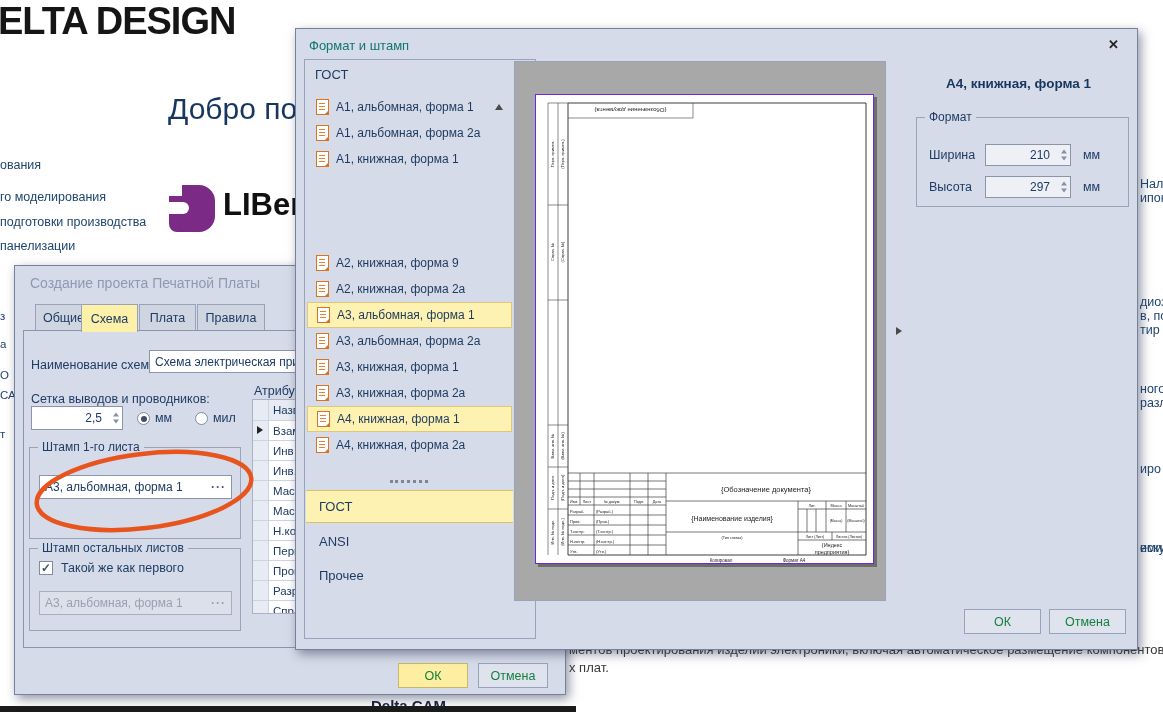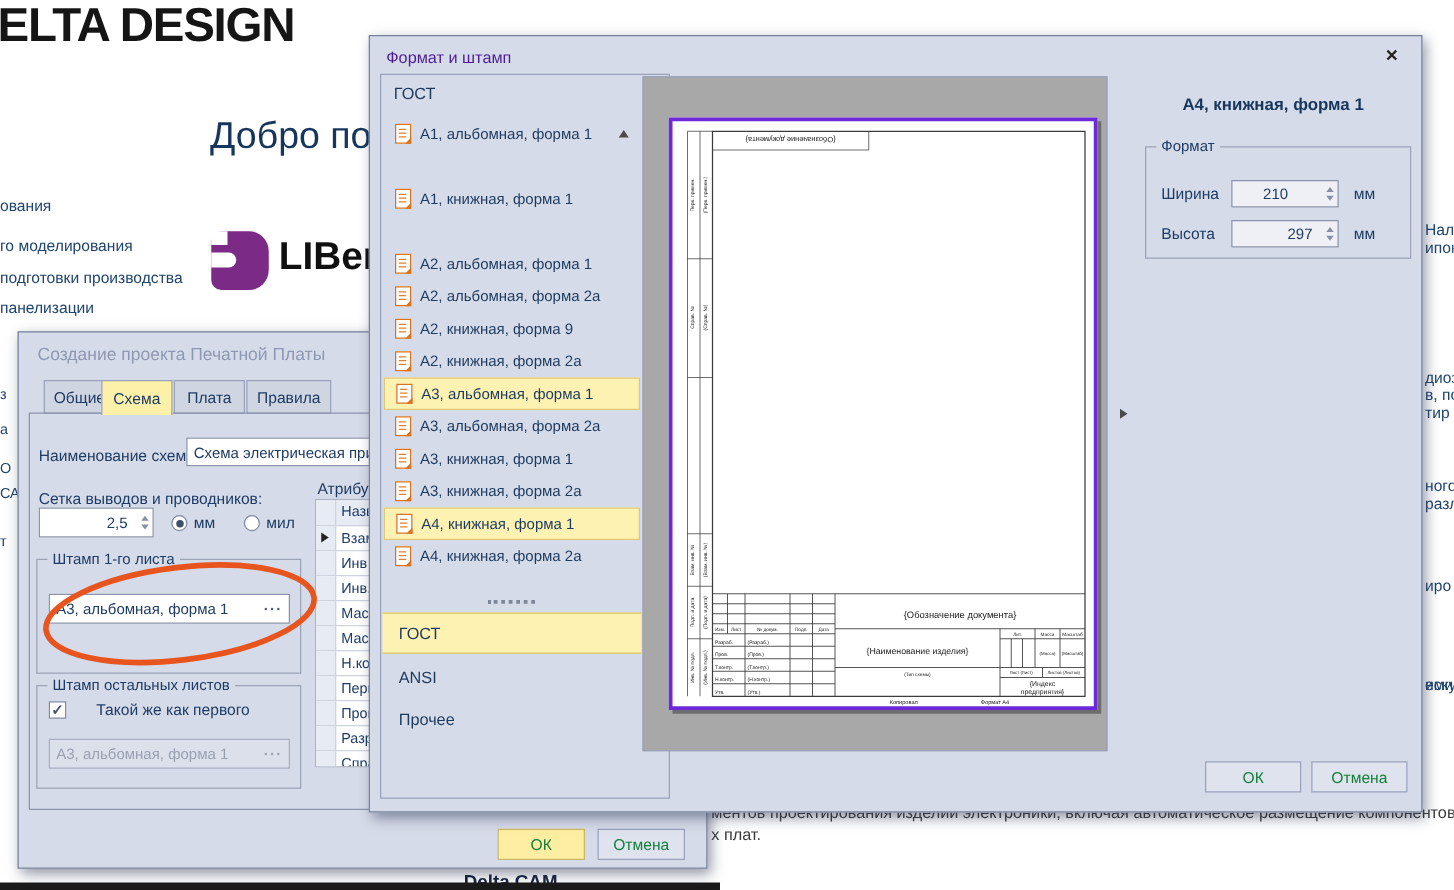"Формат и штамп" .dlg-title { color: #4c1d95 -> #0f766e }
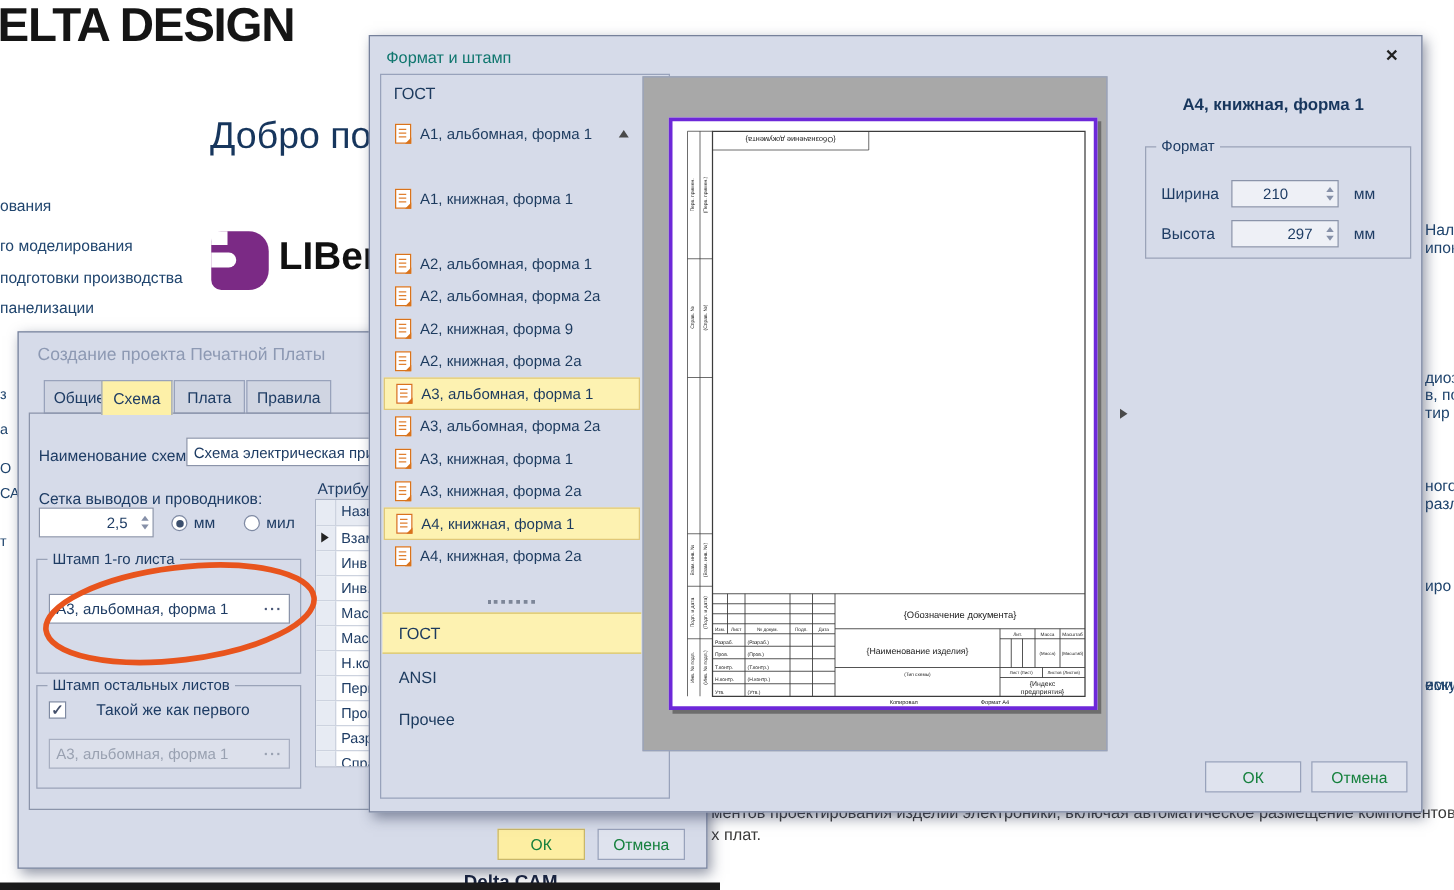"А1, альбомная, форма 2а" div.fmt-item { html: none -> <div> <span></span> <span>А1, альбомная, форма 2а</span> </div> }
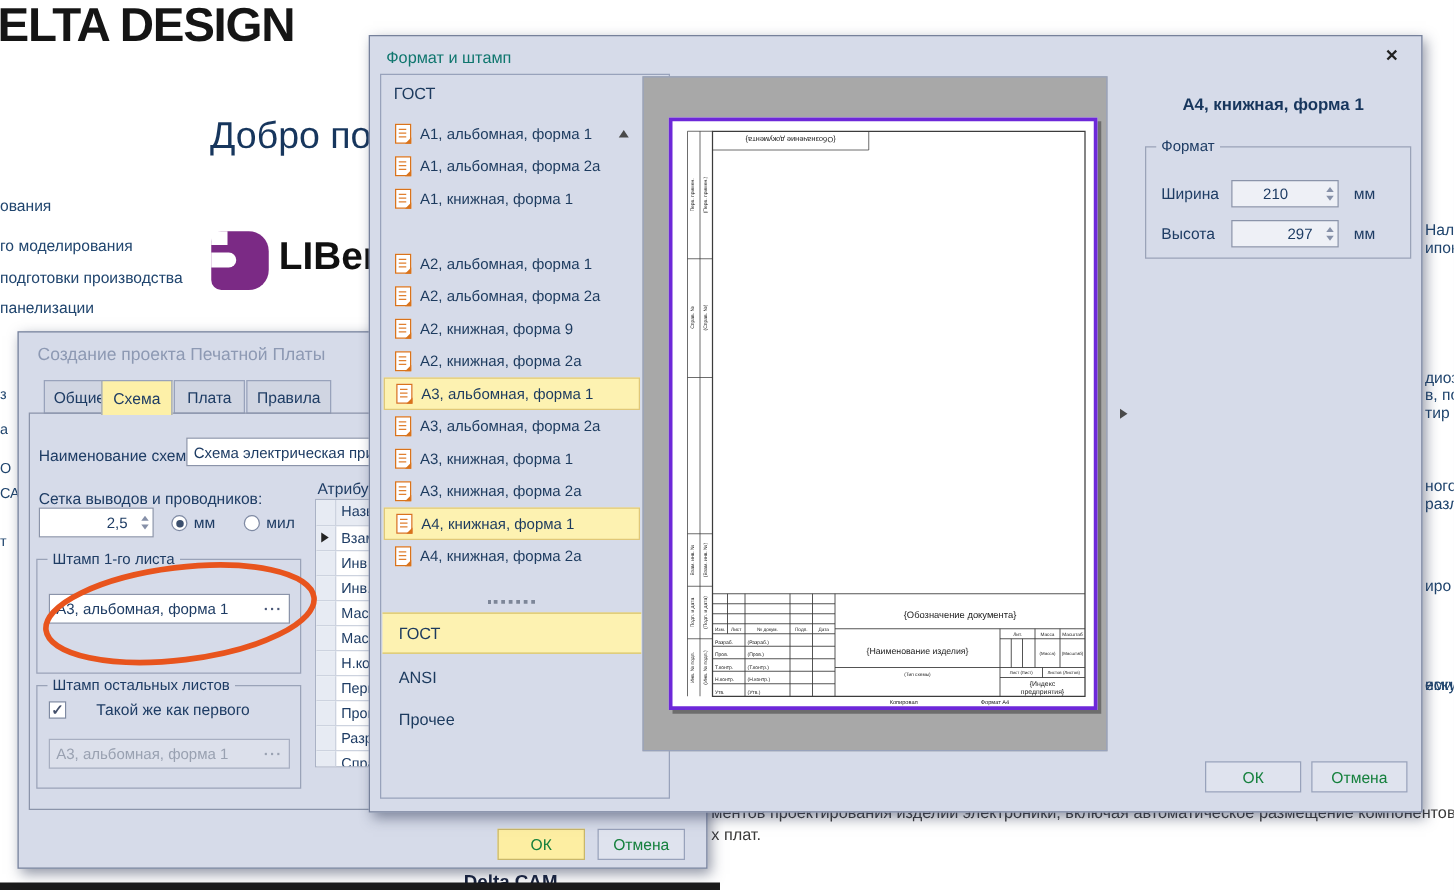"210" div.field { justify-content: center -> flex-end }
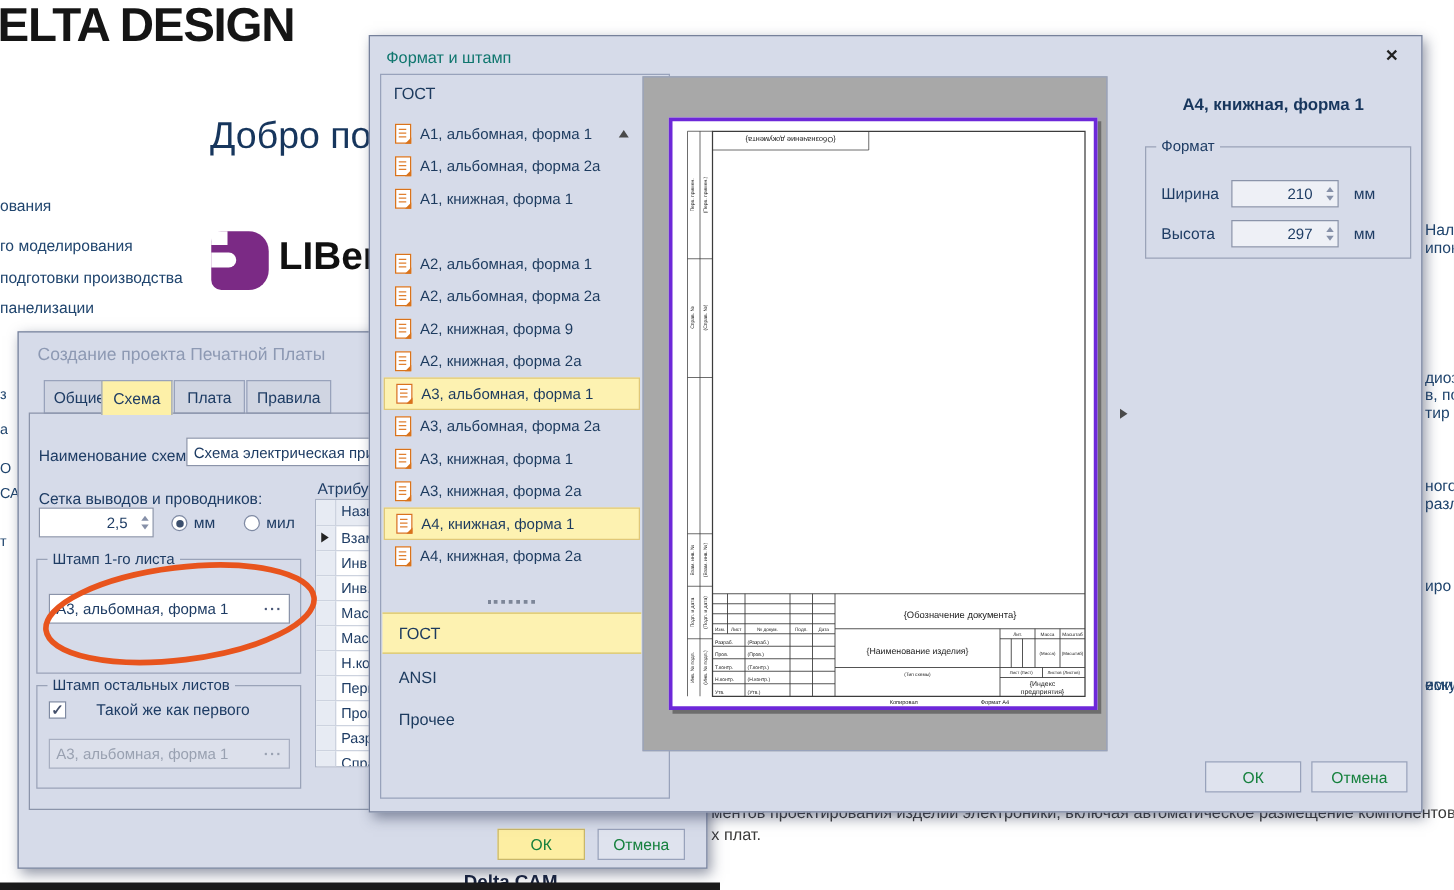"А2, альбомная, форма 1" div.fmt-item { html: <div> <span></span> <span>А2, альбомная, форма 1</span> </div> -> none }
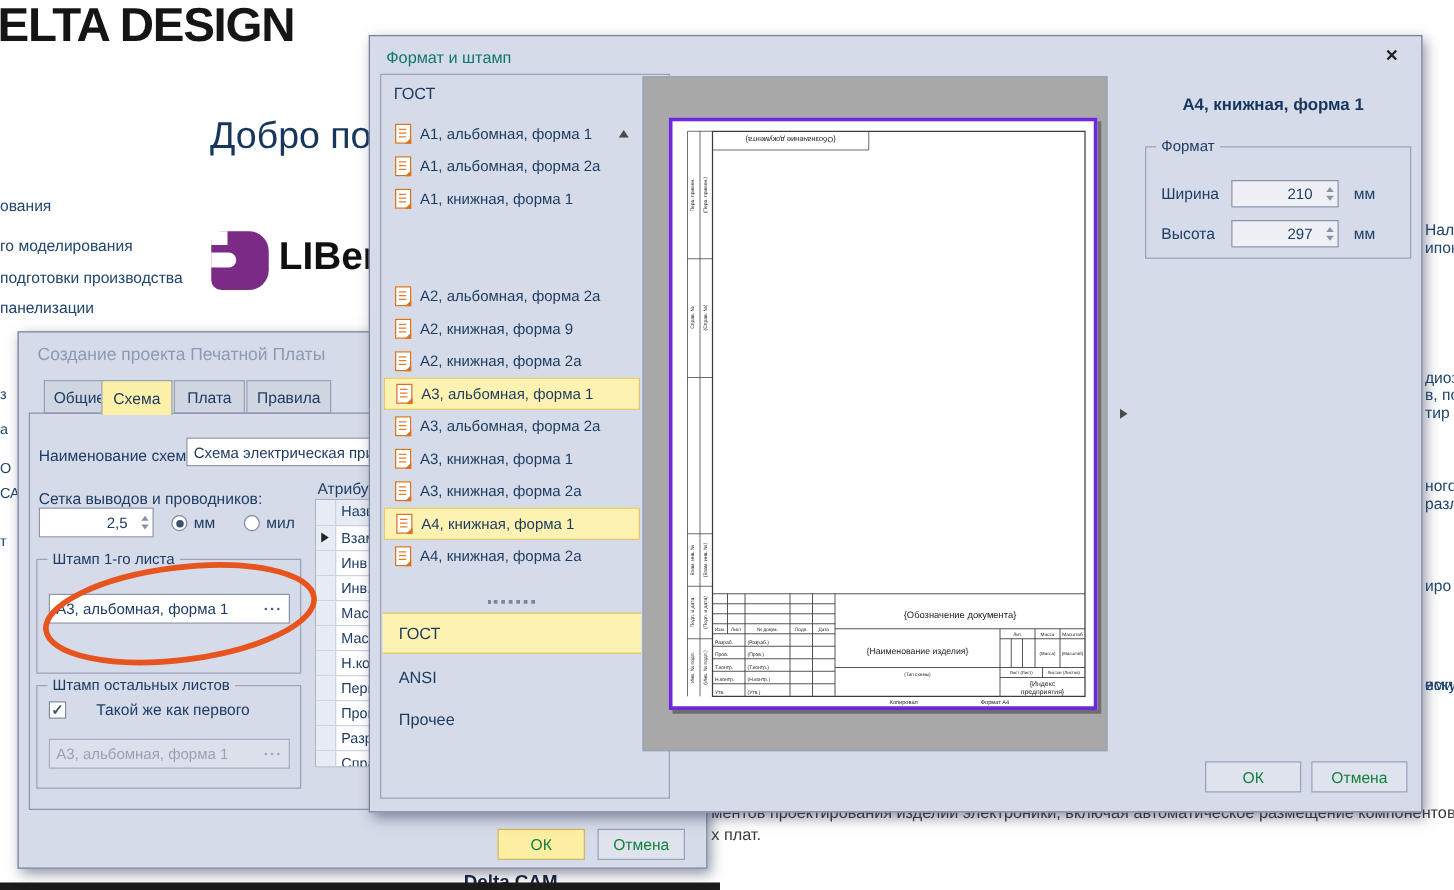"А2, альбомная, форма 2а" div.fmt-item { html: <div> <span></span> <span>А2, альбомная, форма 2а</span> </div> -> none }
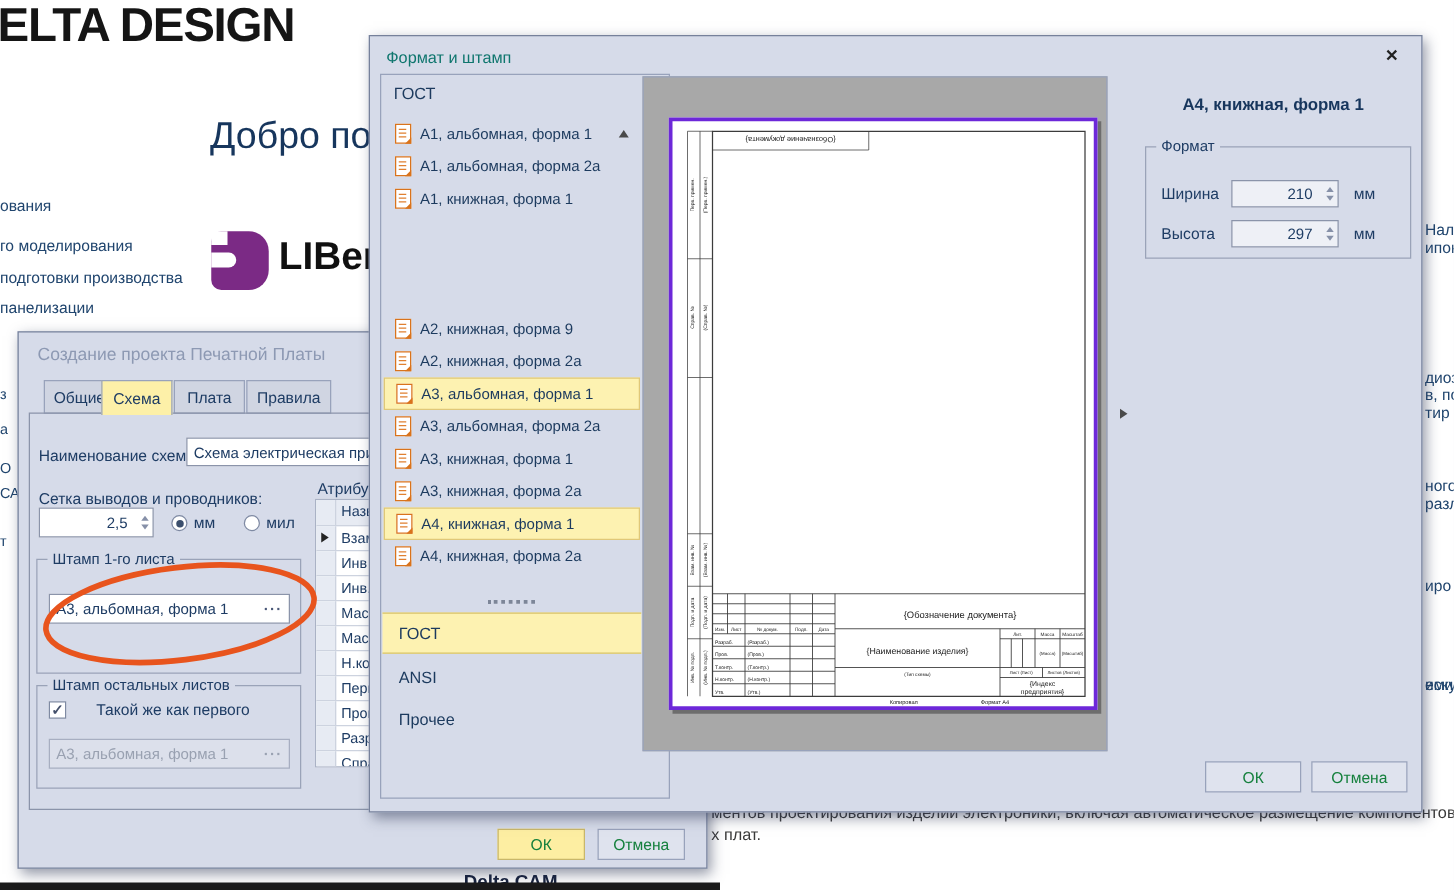"{Обозначение документа}" .sheet { border: 3px solid #6d28d9 -> 1px solid #6d28d9 }
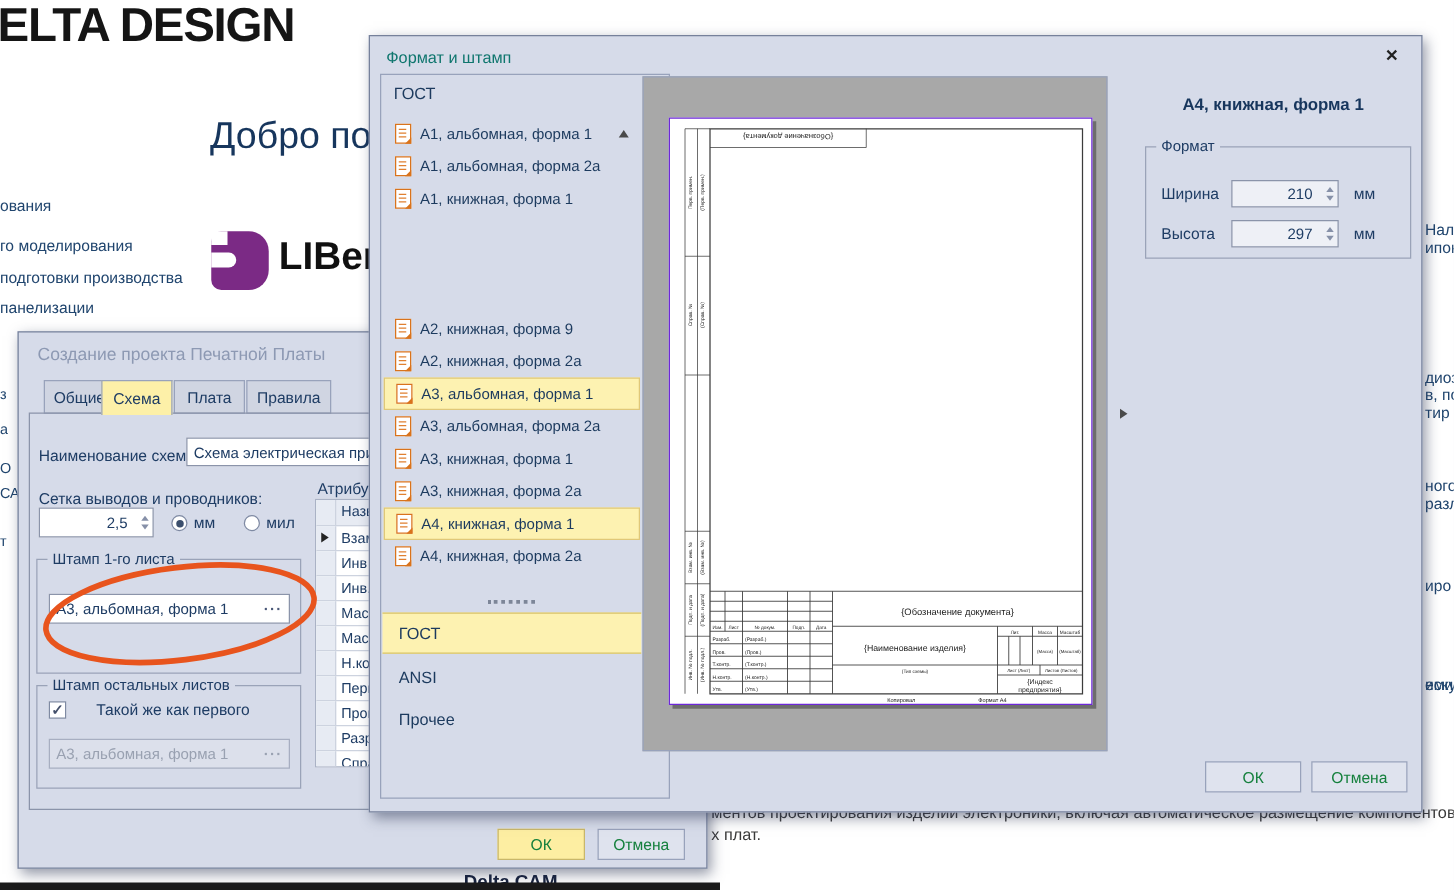"Такой же как первого" div.lbl { left: 62px -> 46px }
